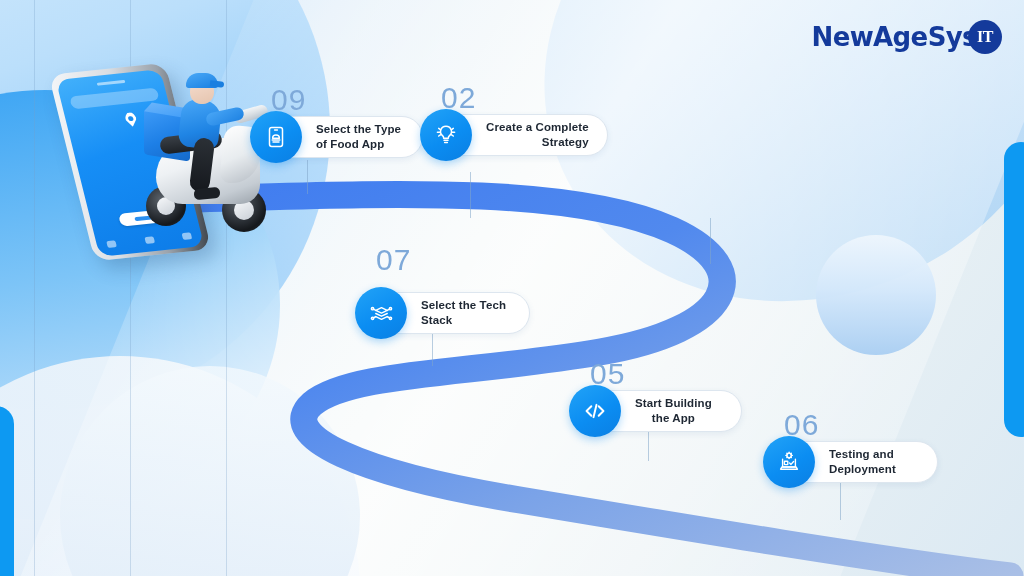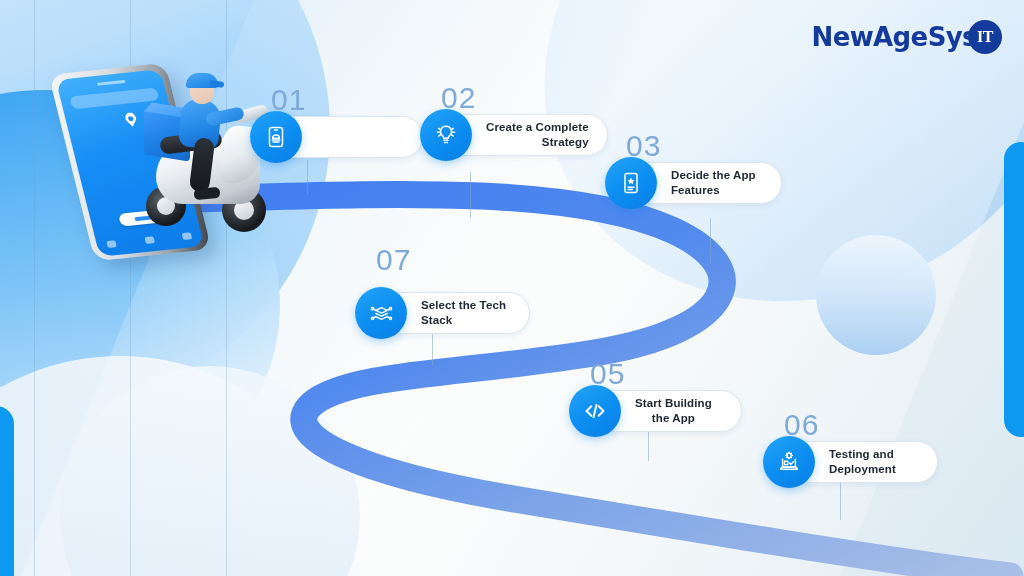"01" div.step-num { text: 01 -> 09 }
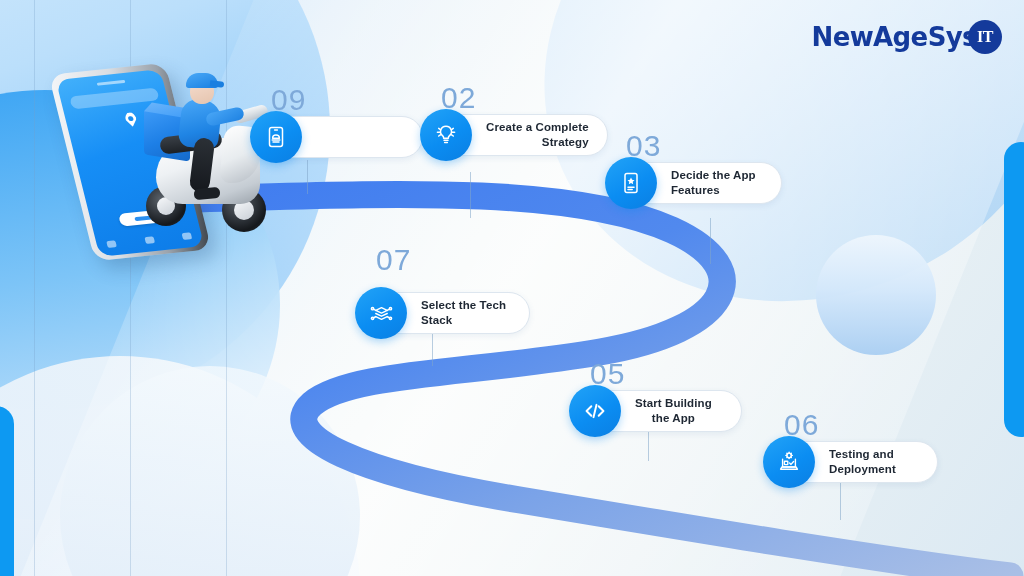"Select the Type" div.step-label { html: none -> <div>Select the Type of Food App</div> }
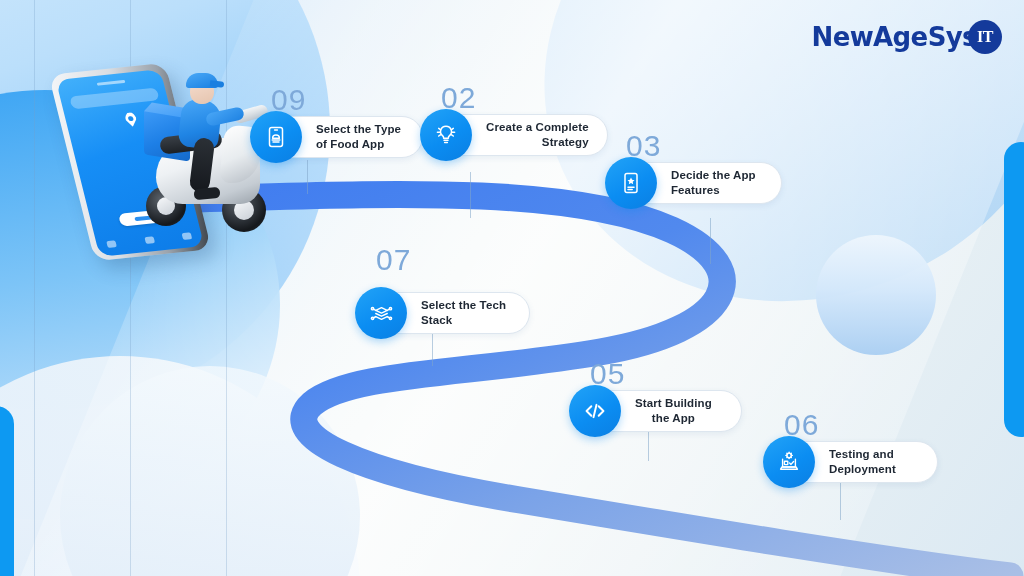"03" div.step { html: <div> <div>03</div> <div> <div> <svg> <rect></rect> <path></path> <line></line> <line></line> </svg> </div> <div>Decide the App Features</div> </div> </div> -> none }
